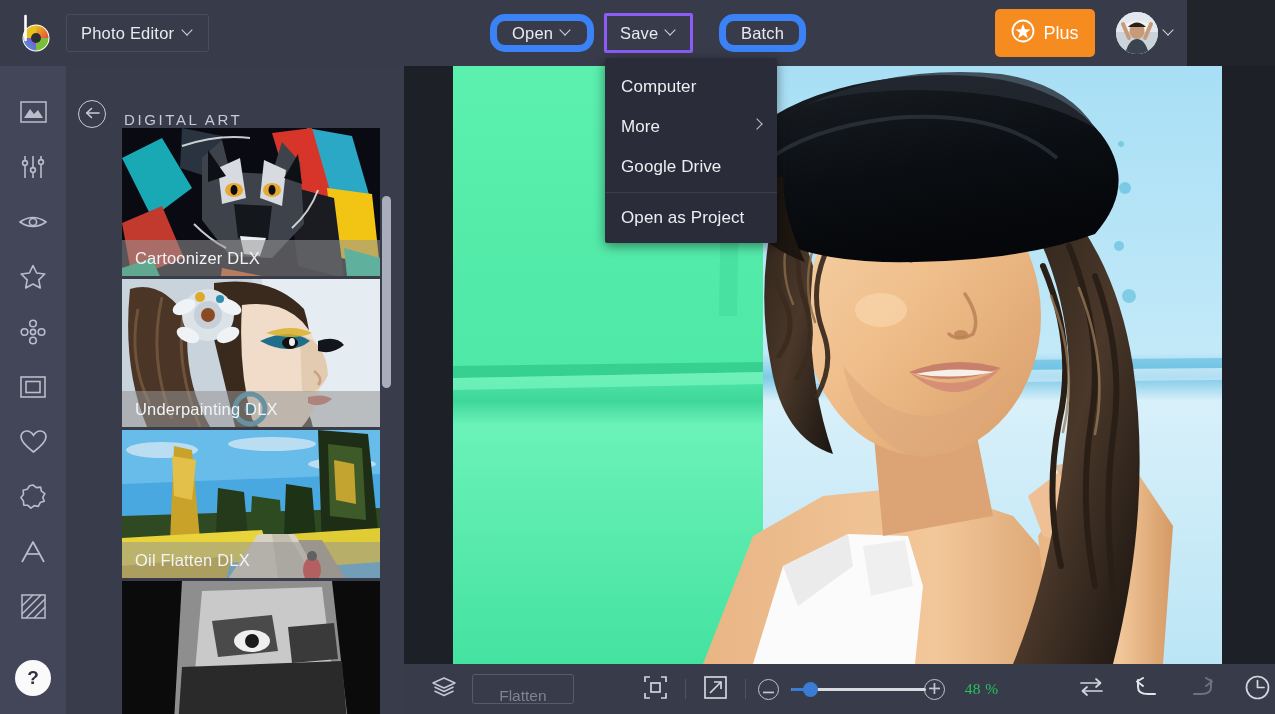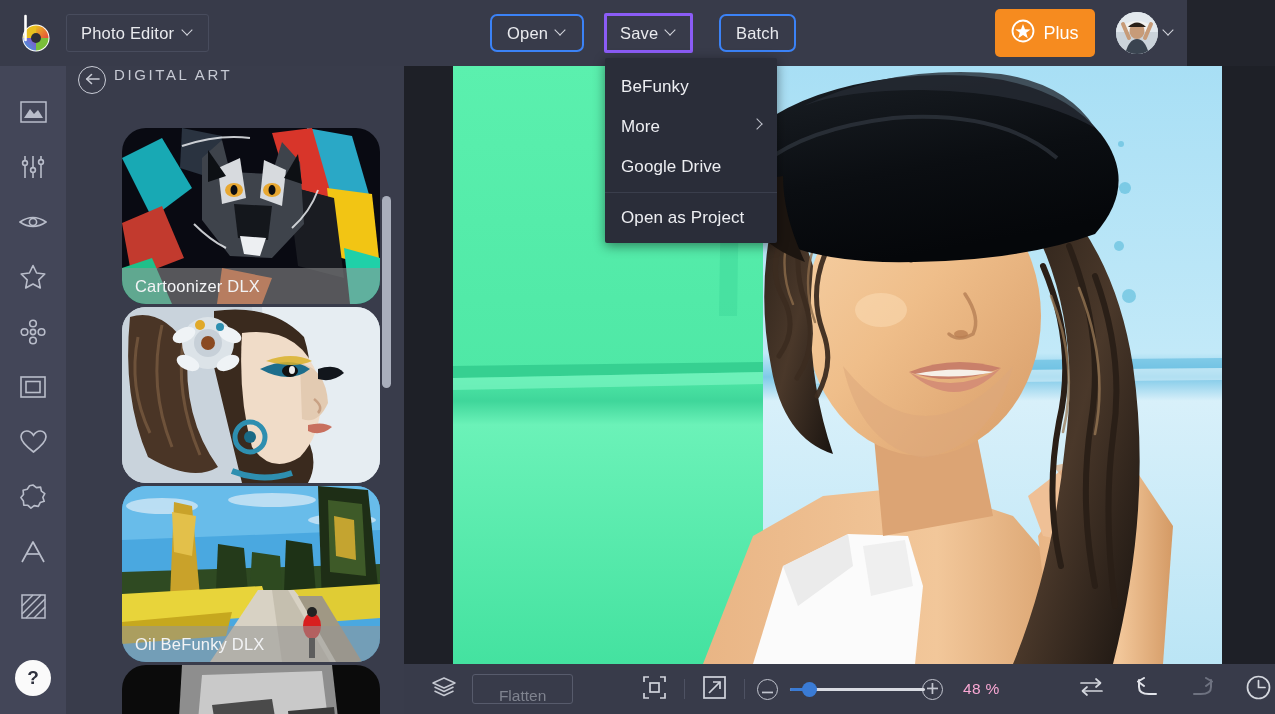"Open" .topbtn { border: 2px solid #3b82f6 -> 7px solid #3b82f6; border-radius: 7px -> 15px }
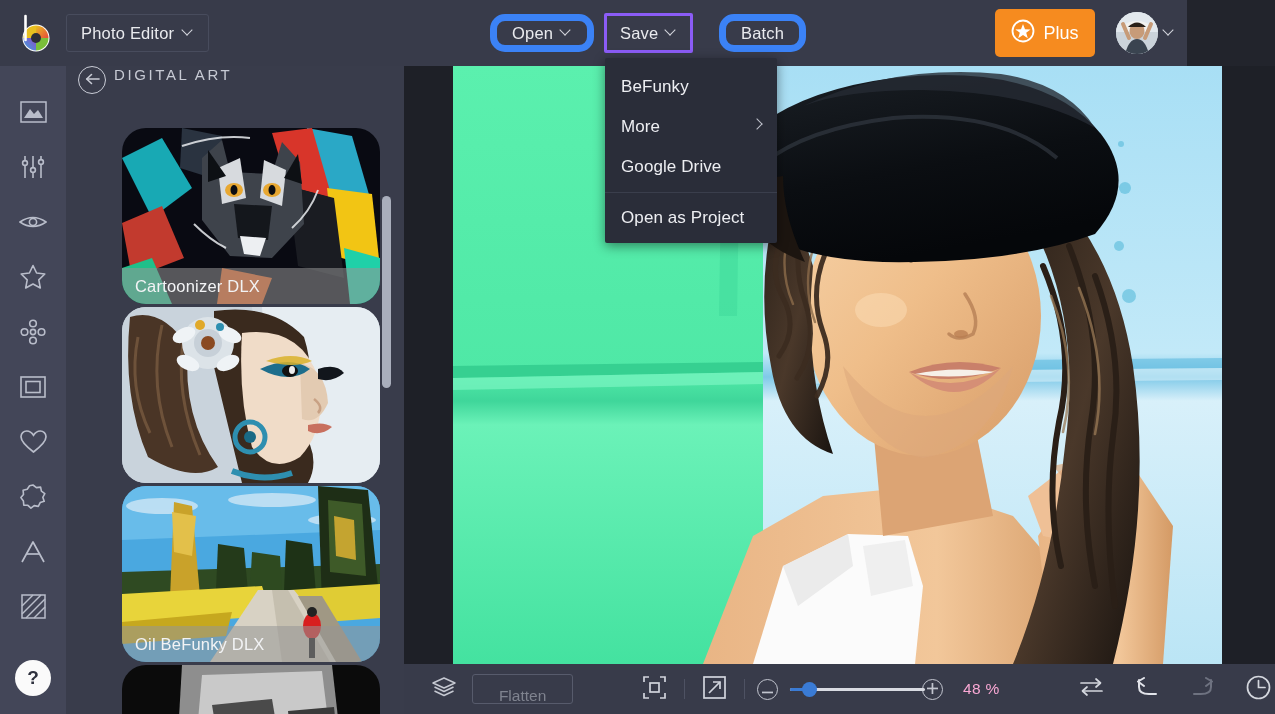"Computer" div.menu-item { html: none -> <div> <span>Computer</span> </div> }
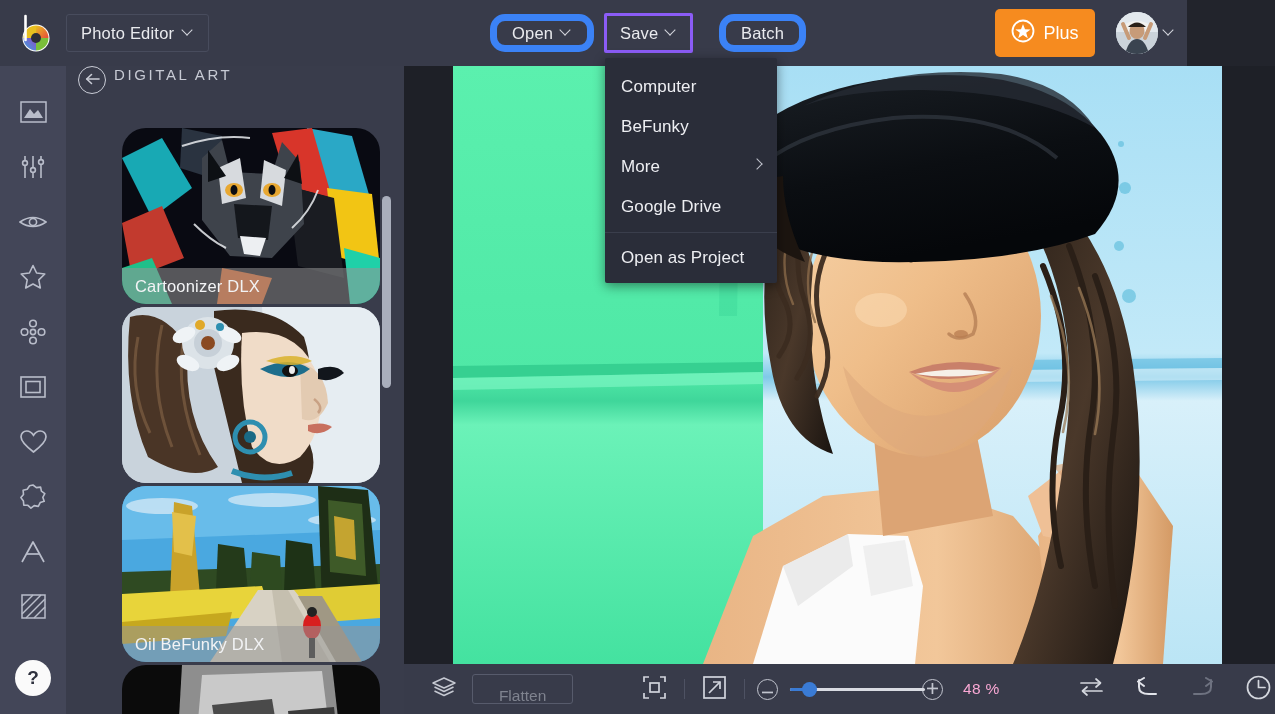"DIGITAL ART" #panel-head { align-items: flex-start -> flex-end; gap: 8px -> 18px }
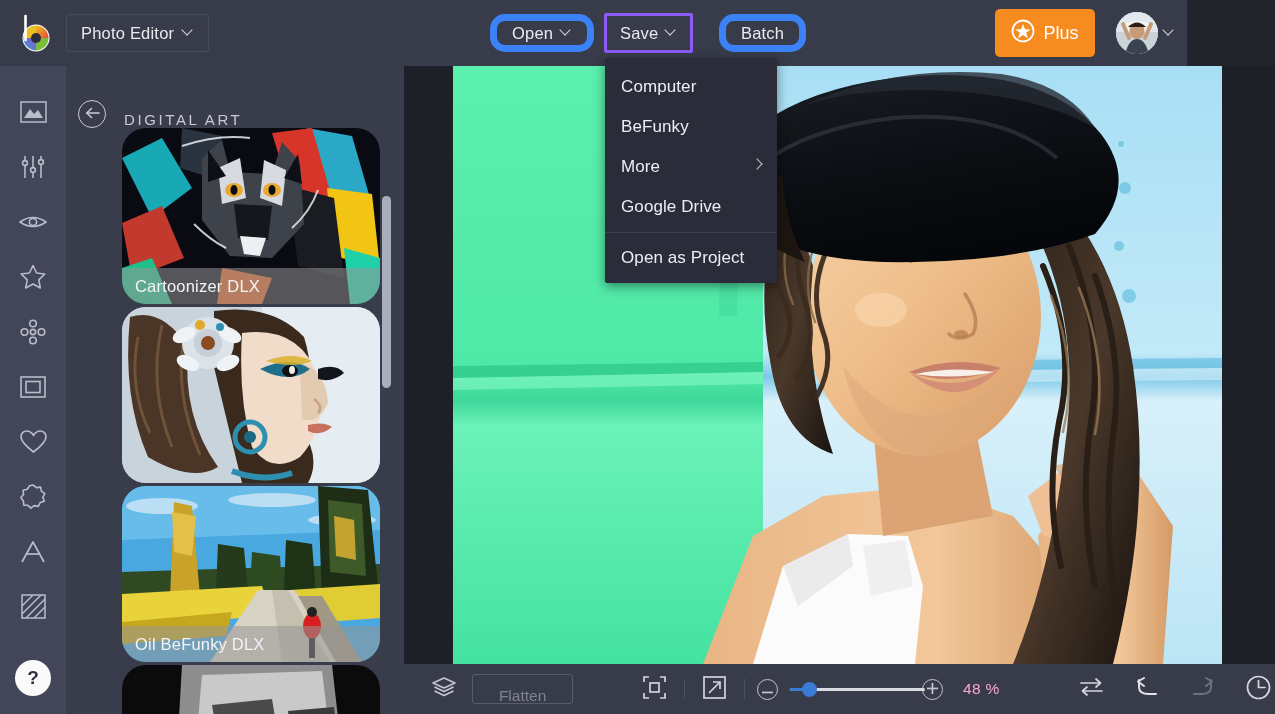"BeFunky" div.menu-item { html: <div> <span>BeFunky</span> </div> -> none }
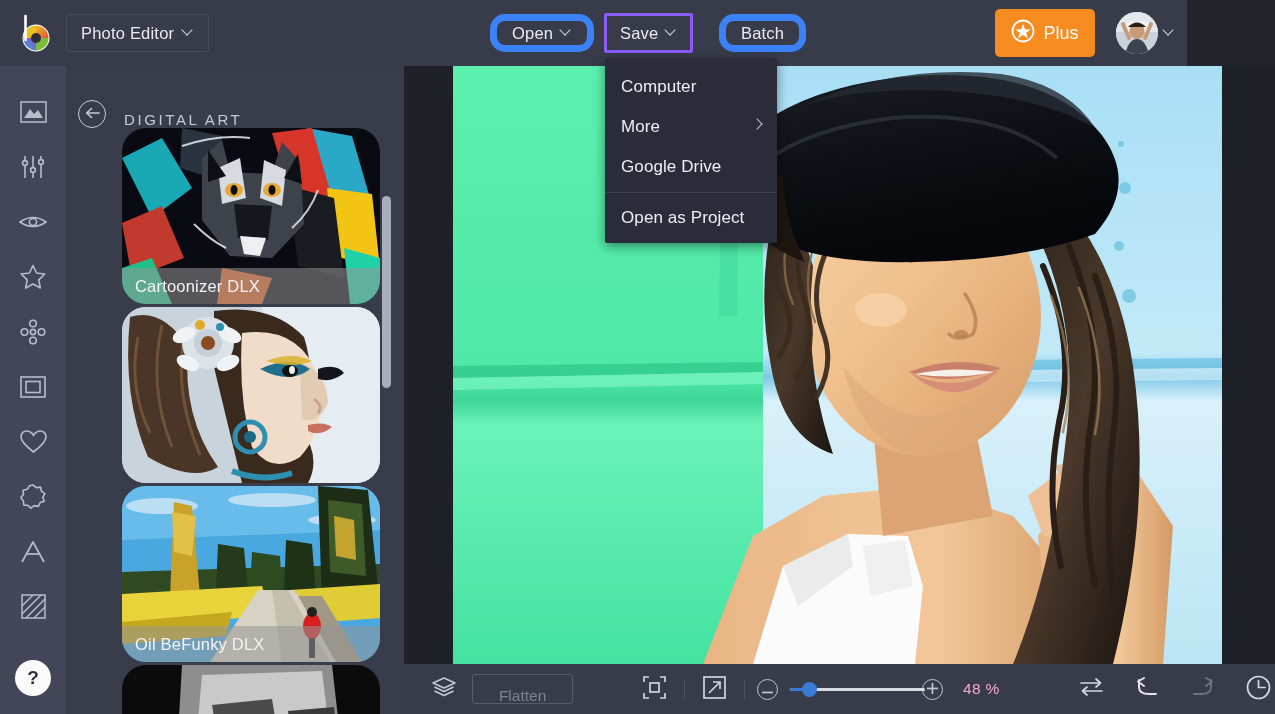"Cartoonizer DLX" .thumb.tall { border-radius: 24px -> none; height: 176px -> 148px }
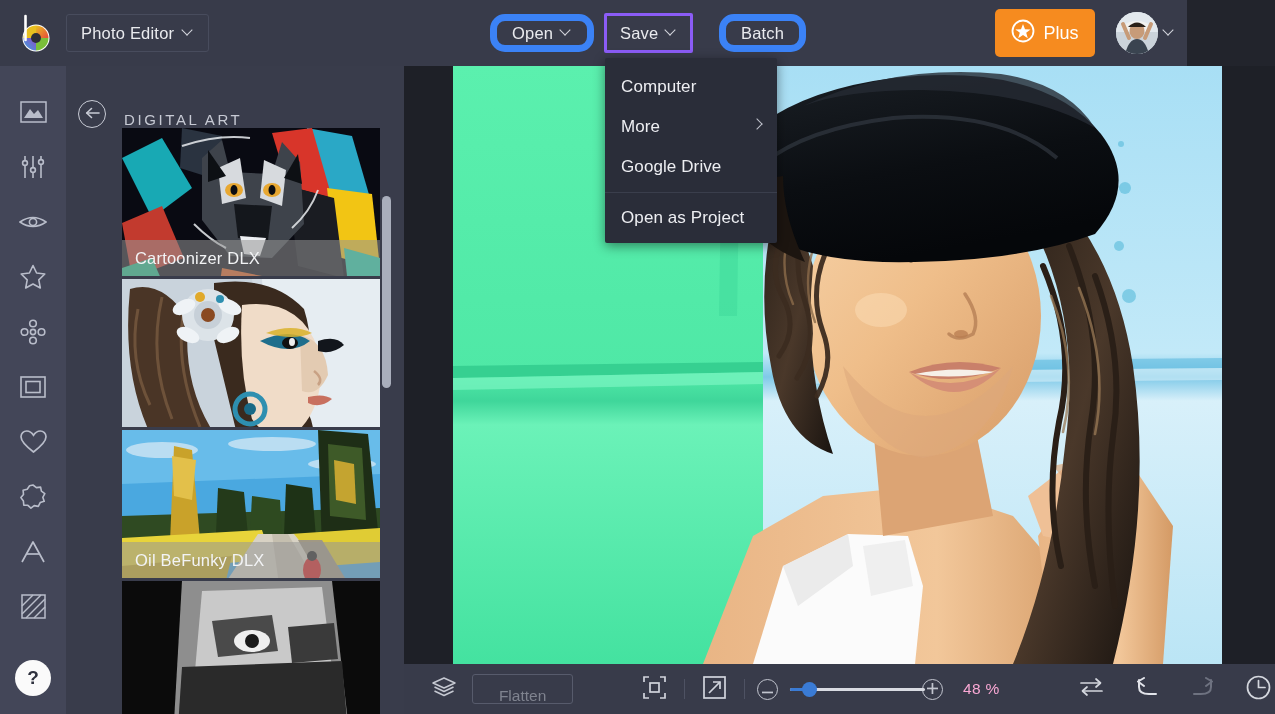"Underpainting DLX" div.thumb-label { html: none -> <div>Underpainting DLX</div> }
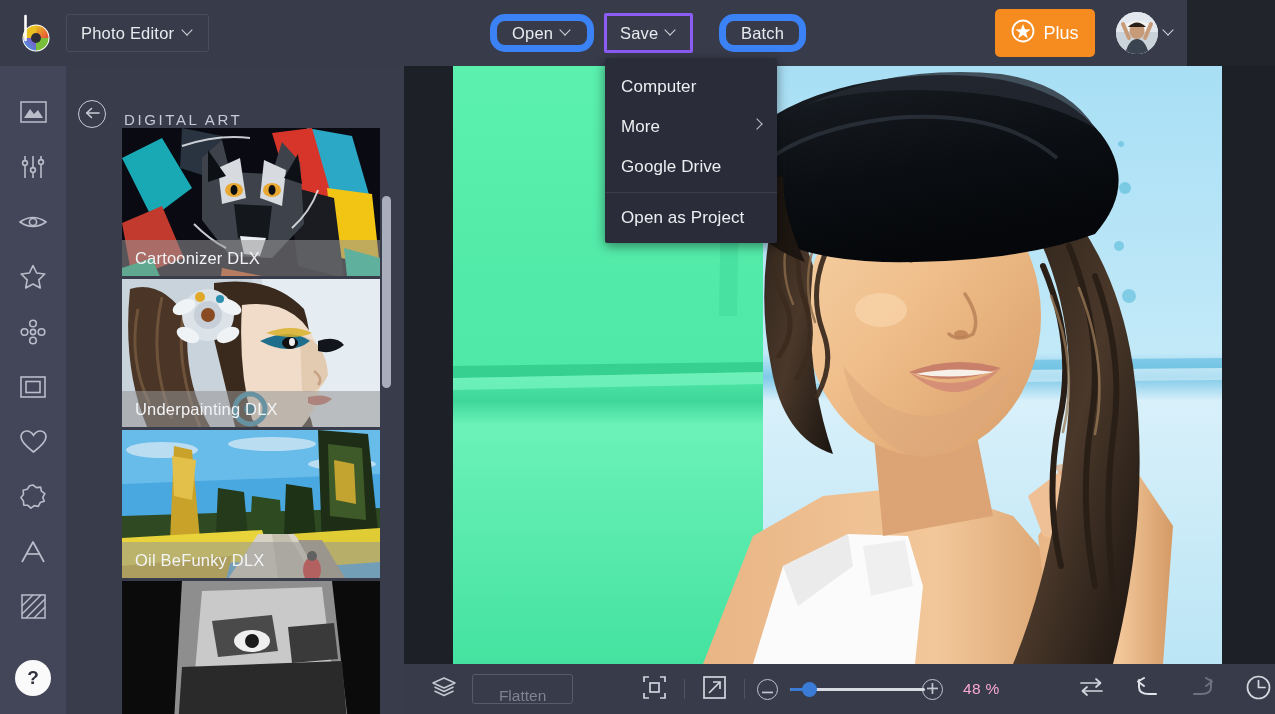"Oil BeFunky DLX" div.thumb-label { text: BeFunky -> Flatten }
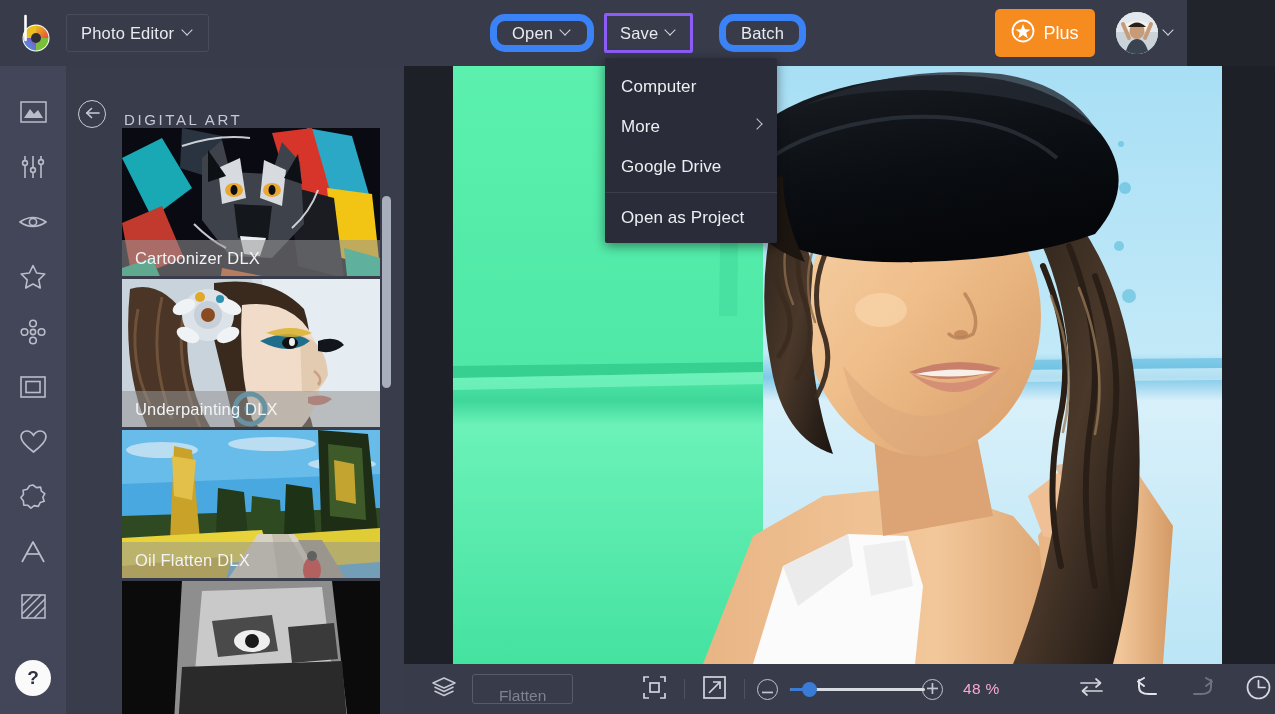"48 %" #zoom-value { color: #f9a8d4 -> #22c55e; font-family: none -> Liberation Serif, serif }
